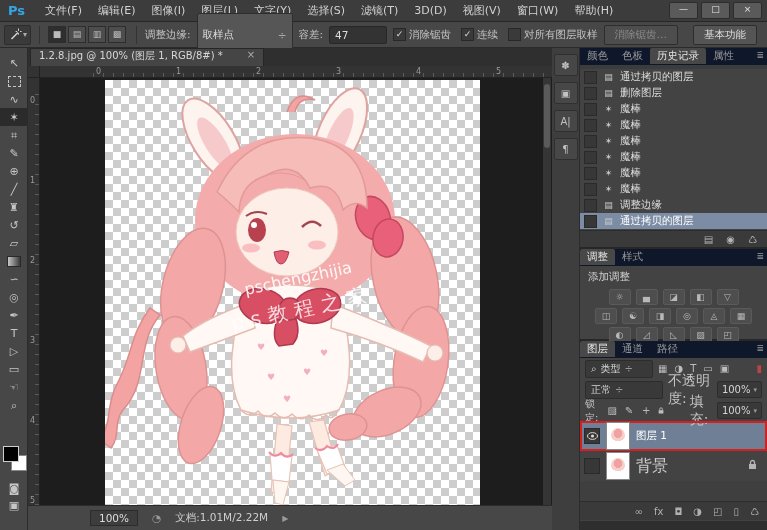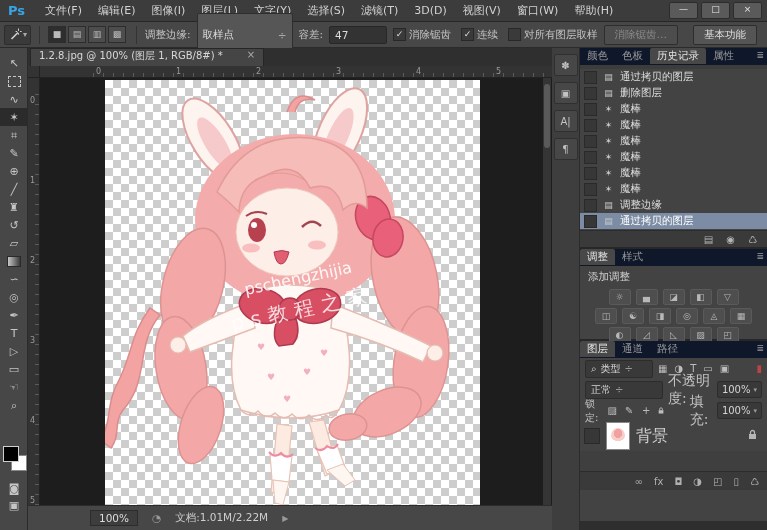"图层 1" div.layerrow { html: none -> <div> <span> <svg> <ellipse></ellipse> <circle></circle> </svg> </span> <span> <span></span> </span> <span>图层 1</span> </div> }
